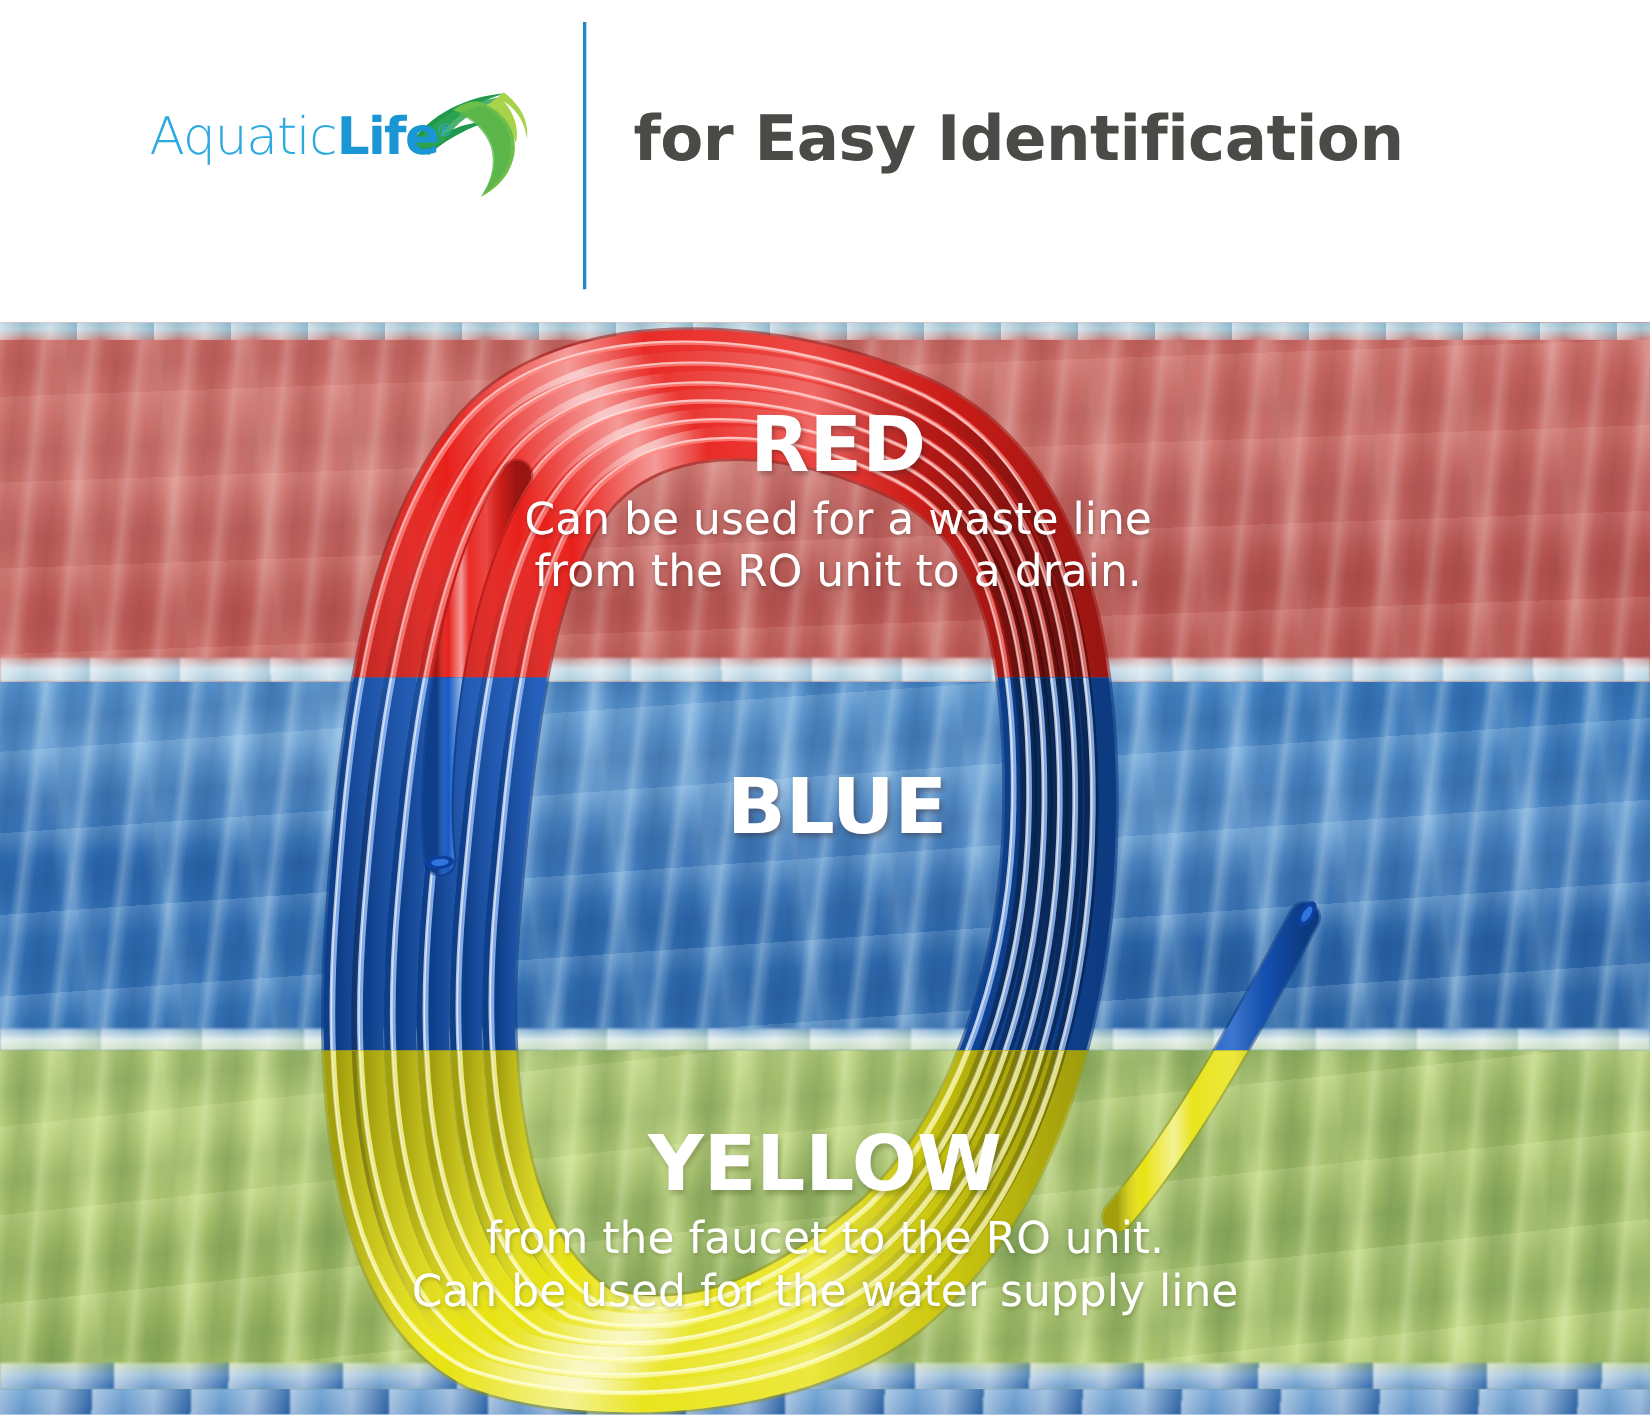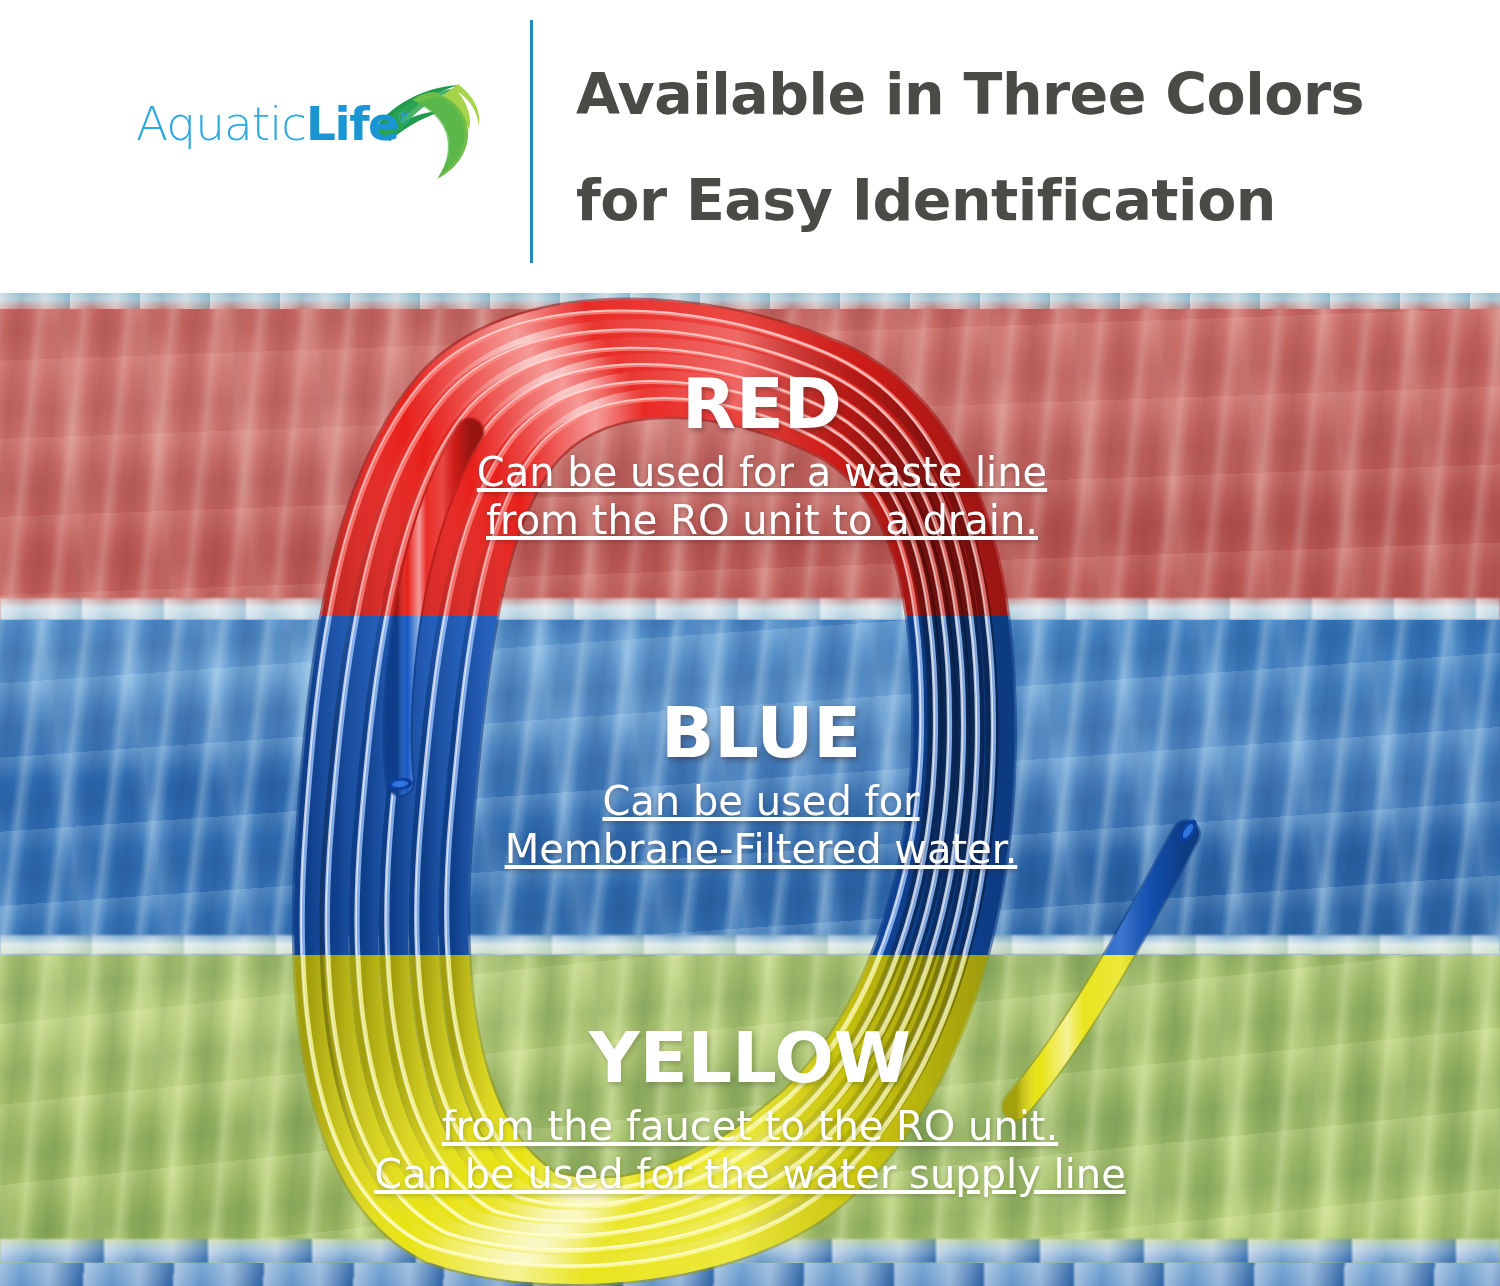"Available in Three Colors" span { html: <span>Available in Three Colors</span> -> none }
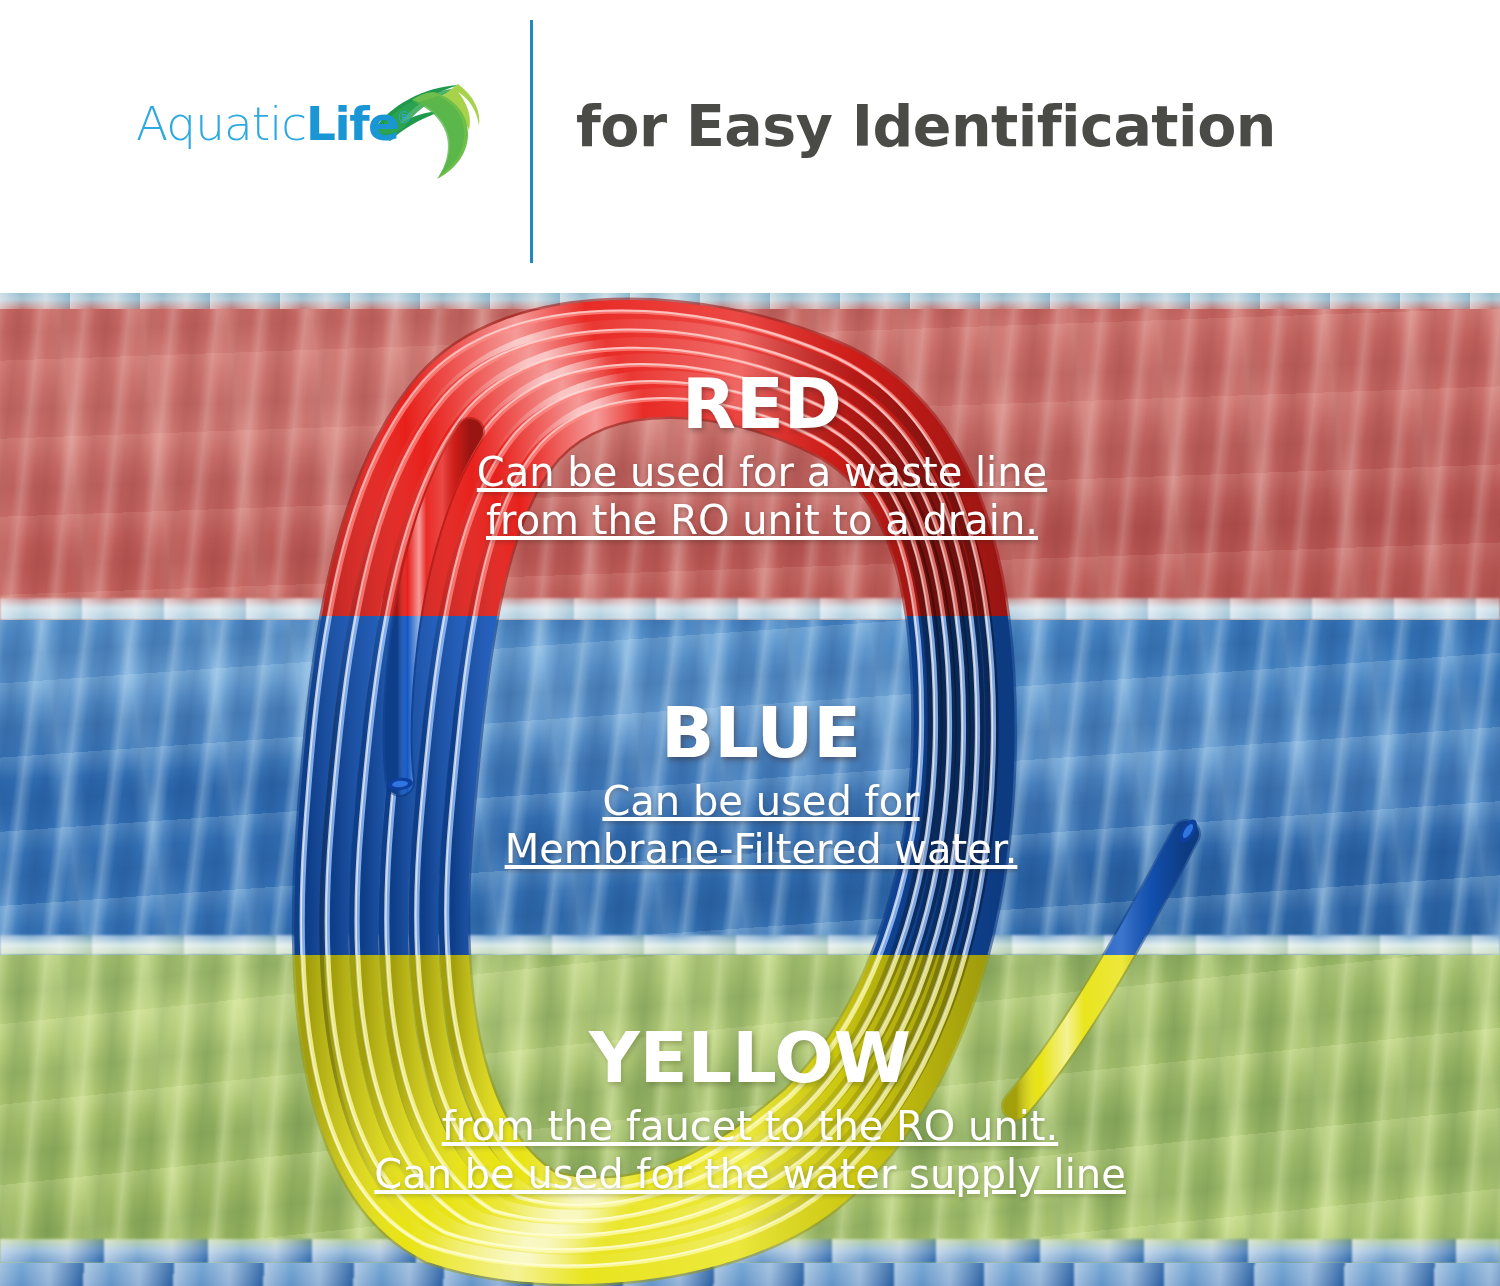"Can be used for a" .label-desc .ln { text-decoration: underline -> none }
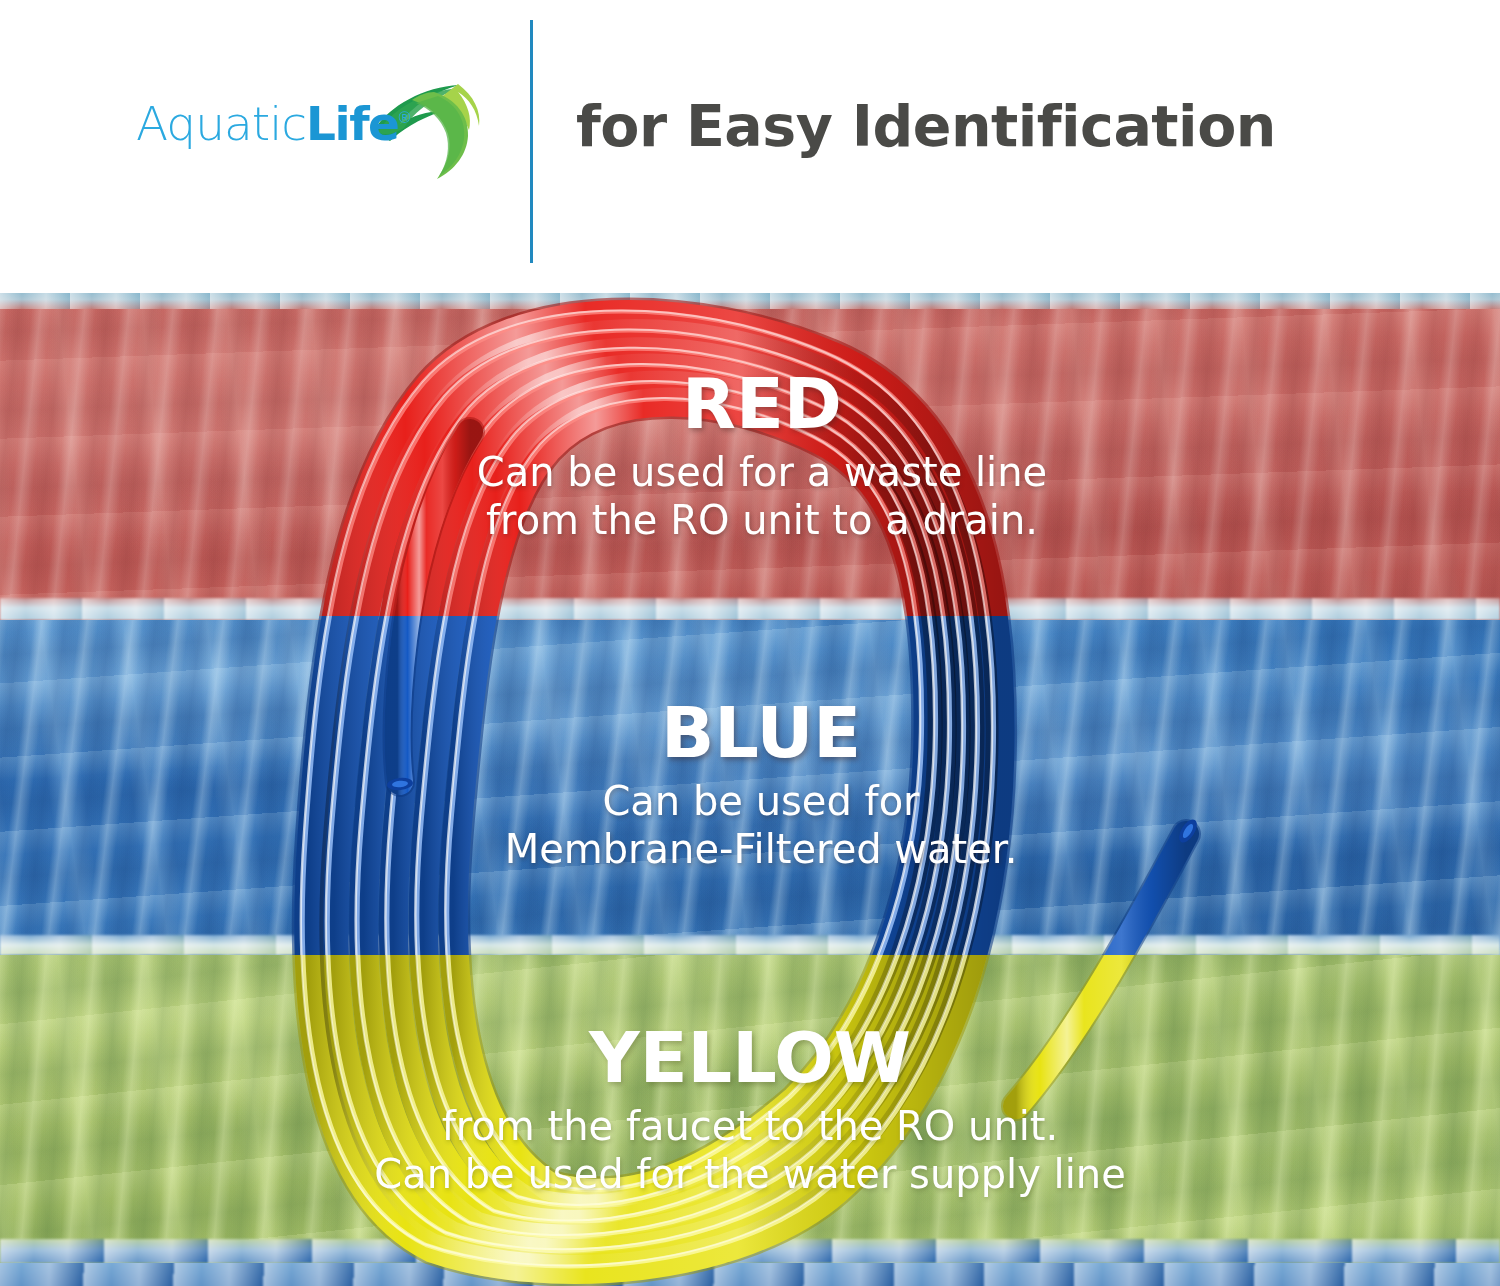"Can be used for" div.label-desc { html: <div> <span>Can be used for</span> <span>Membrane-Filtered water.</span> </div> -> none }
